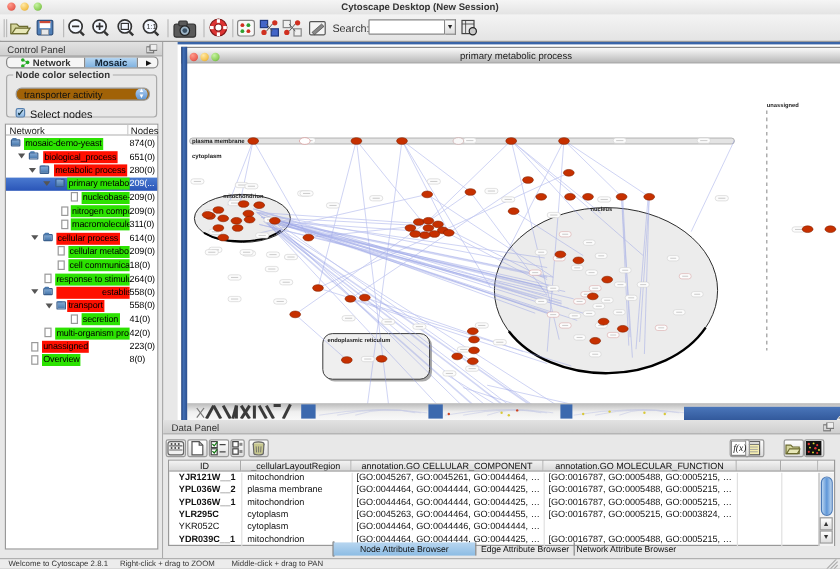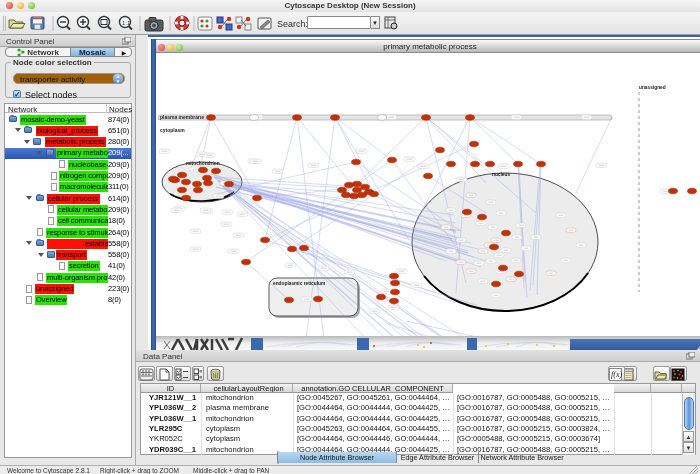"annotation.GO MOLECULAR_FUNCTION" div.hcell { html: none -> <div>annotation.GO MOLECULAR_FUNCTION</div> }
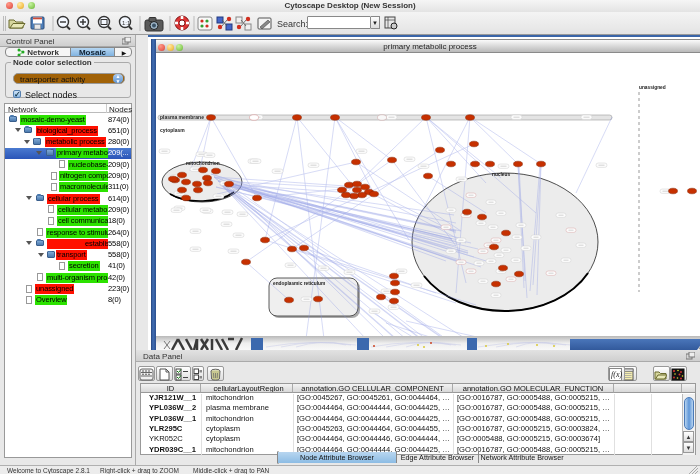"[GO:0005488, GO:0005215, GO:0003674]" div.drow { html: <div>[GO:0005488, GO:0005215, GO:0003674]</div> -> none }
